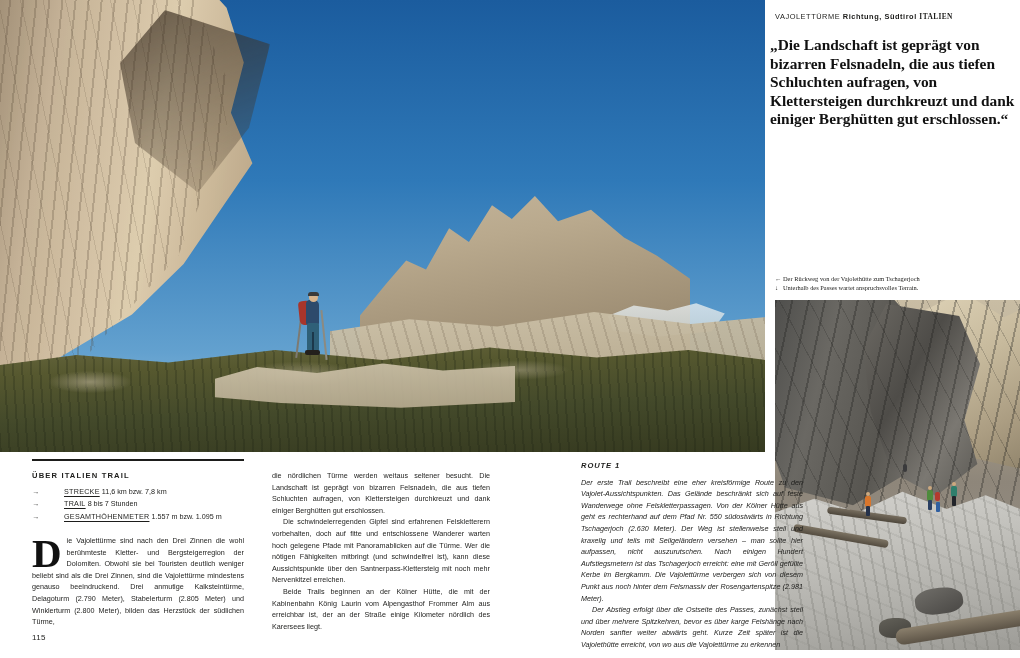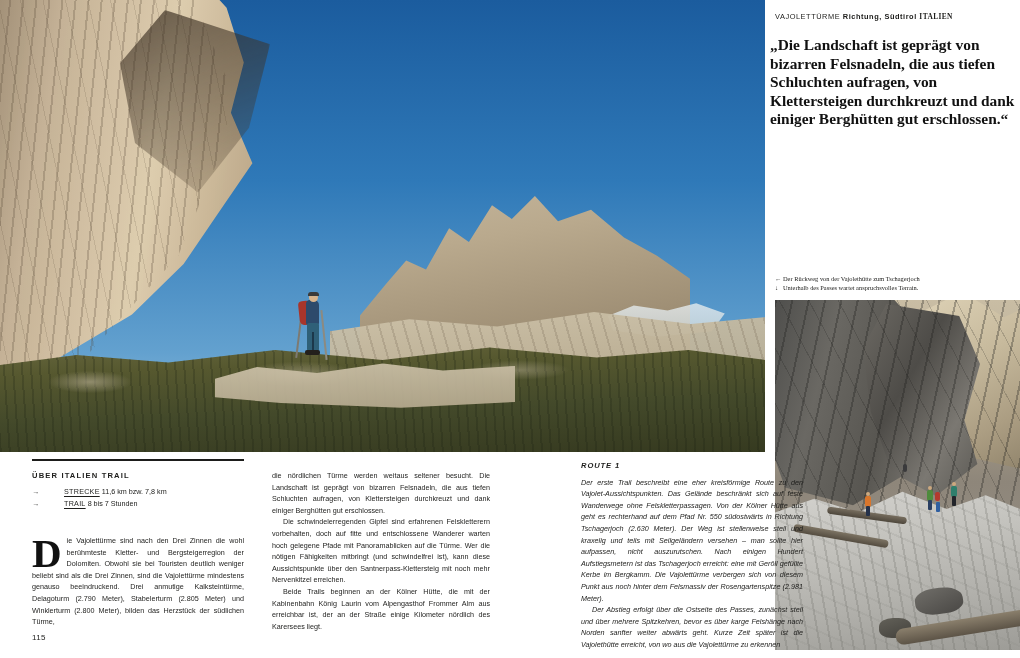"→ GESAMTHÖHENMETER 1.557 m bzw." div.f { html: none -> <div> <span>→</span><span>GESAMTHÖHENMETER</span> <span>1.557 m bzw. 1.095 m</span> </div> }
